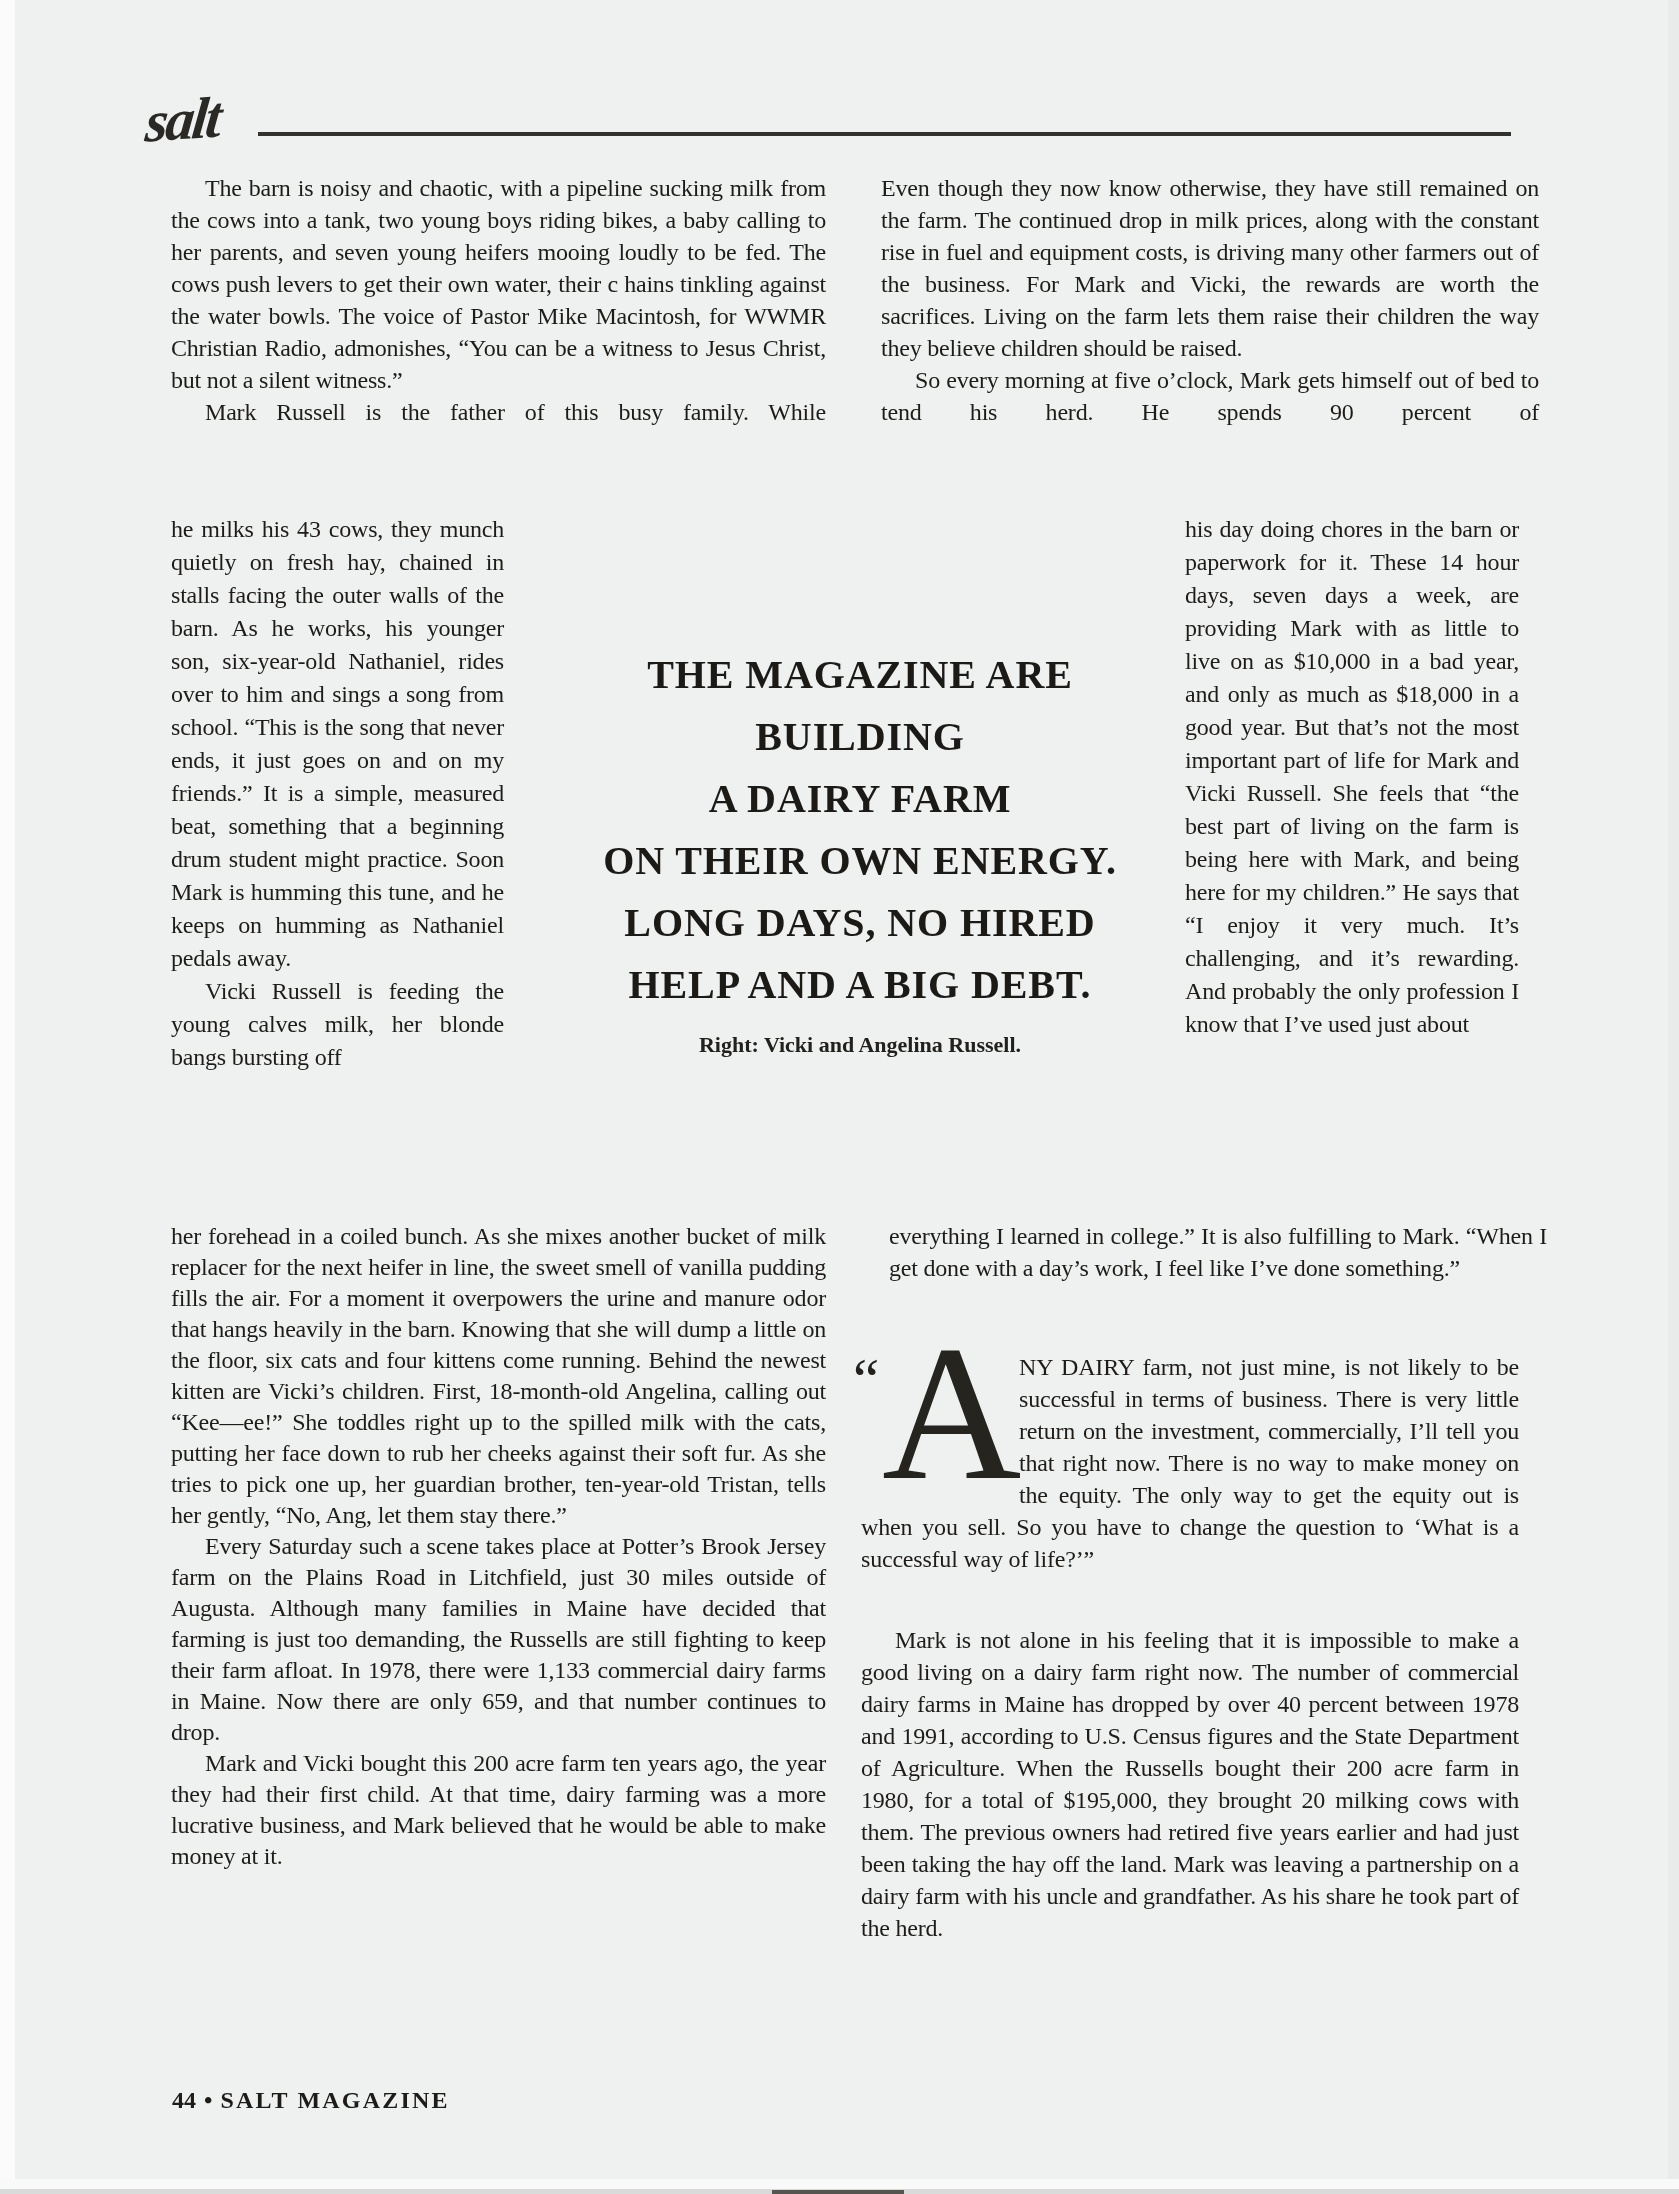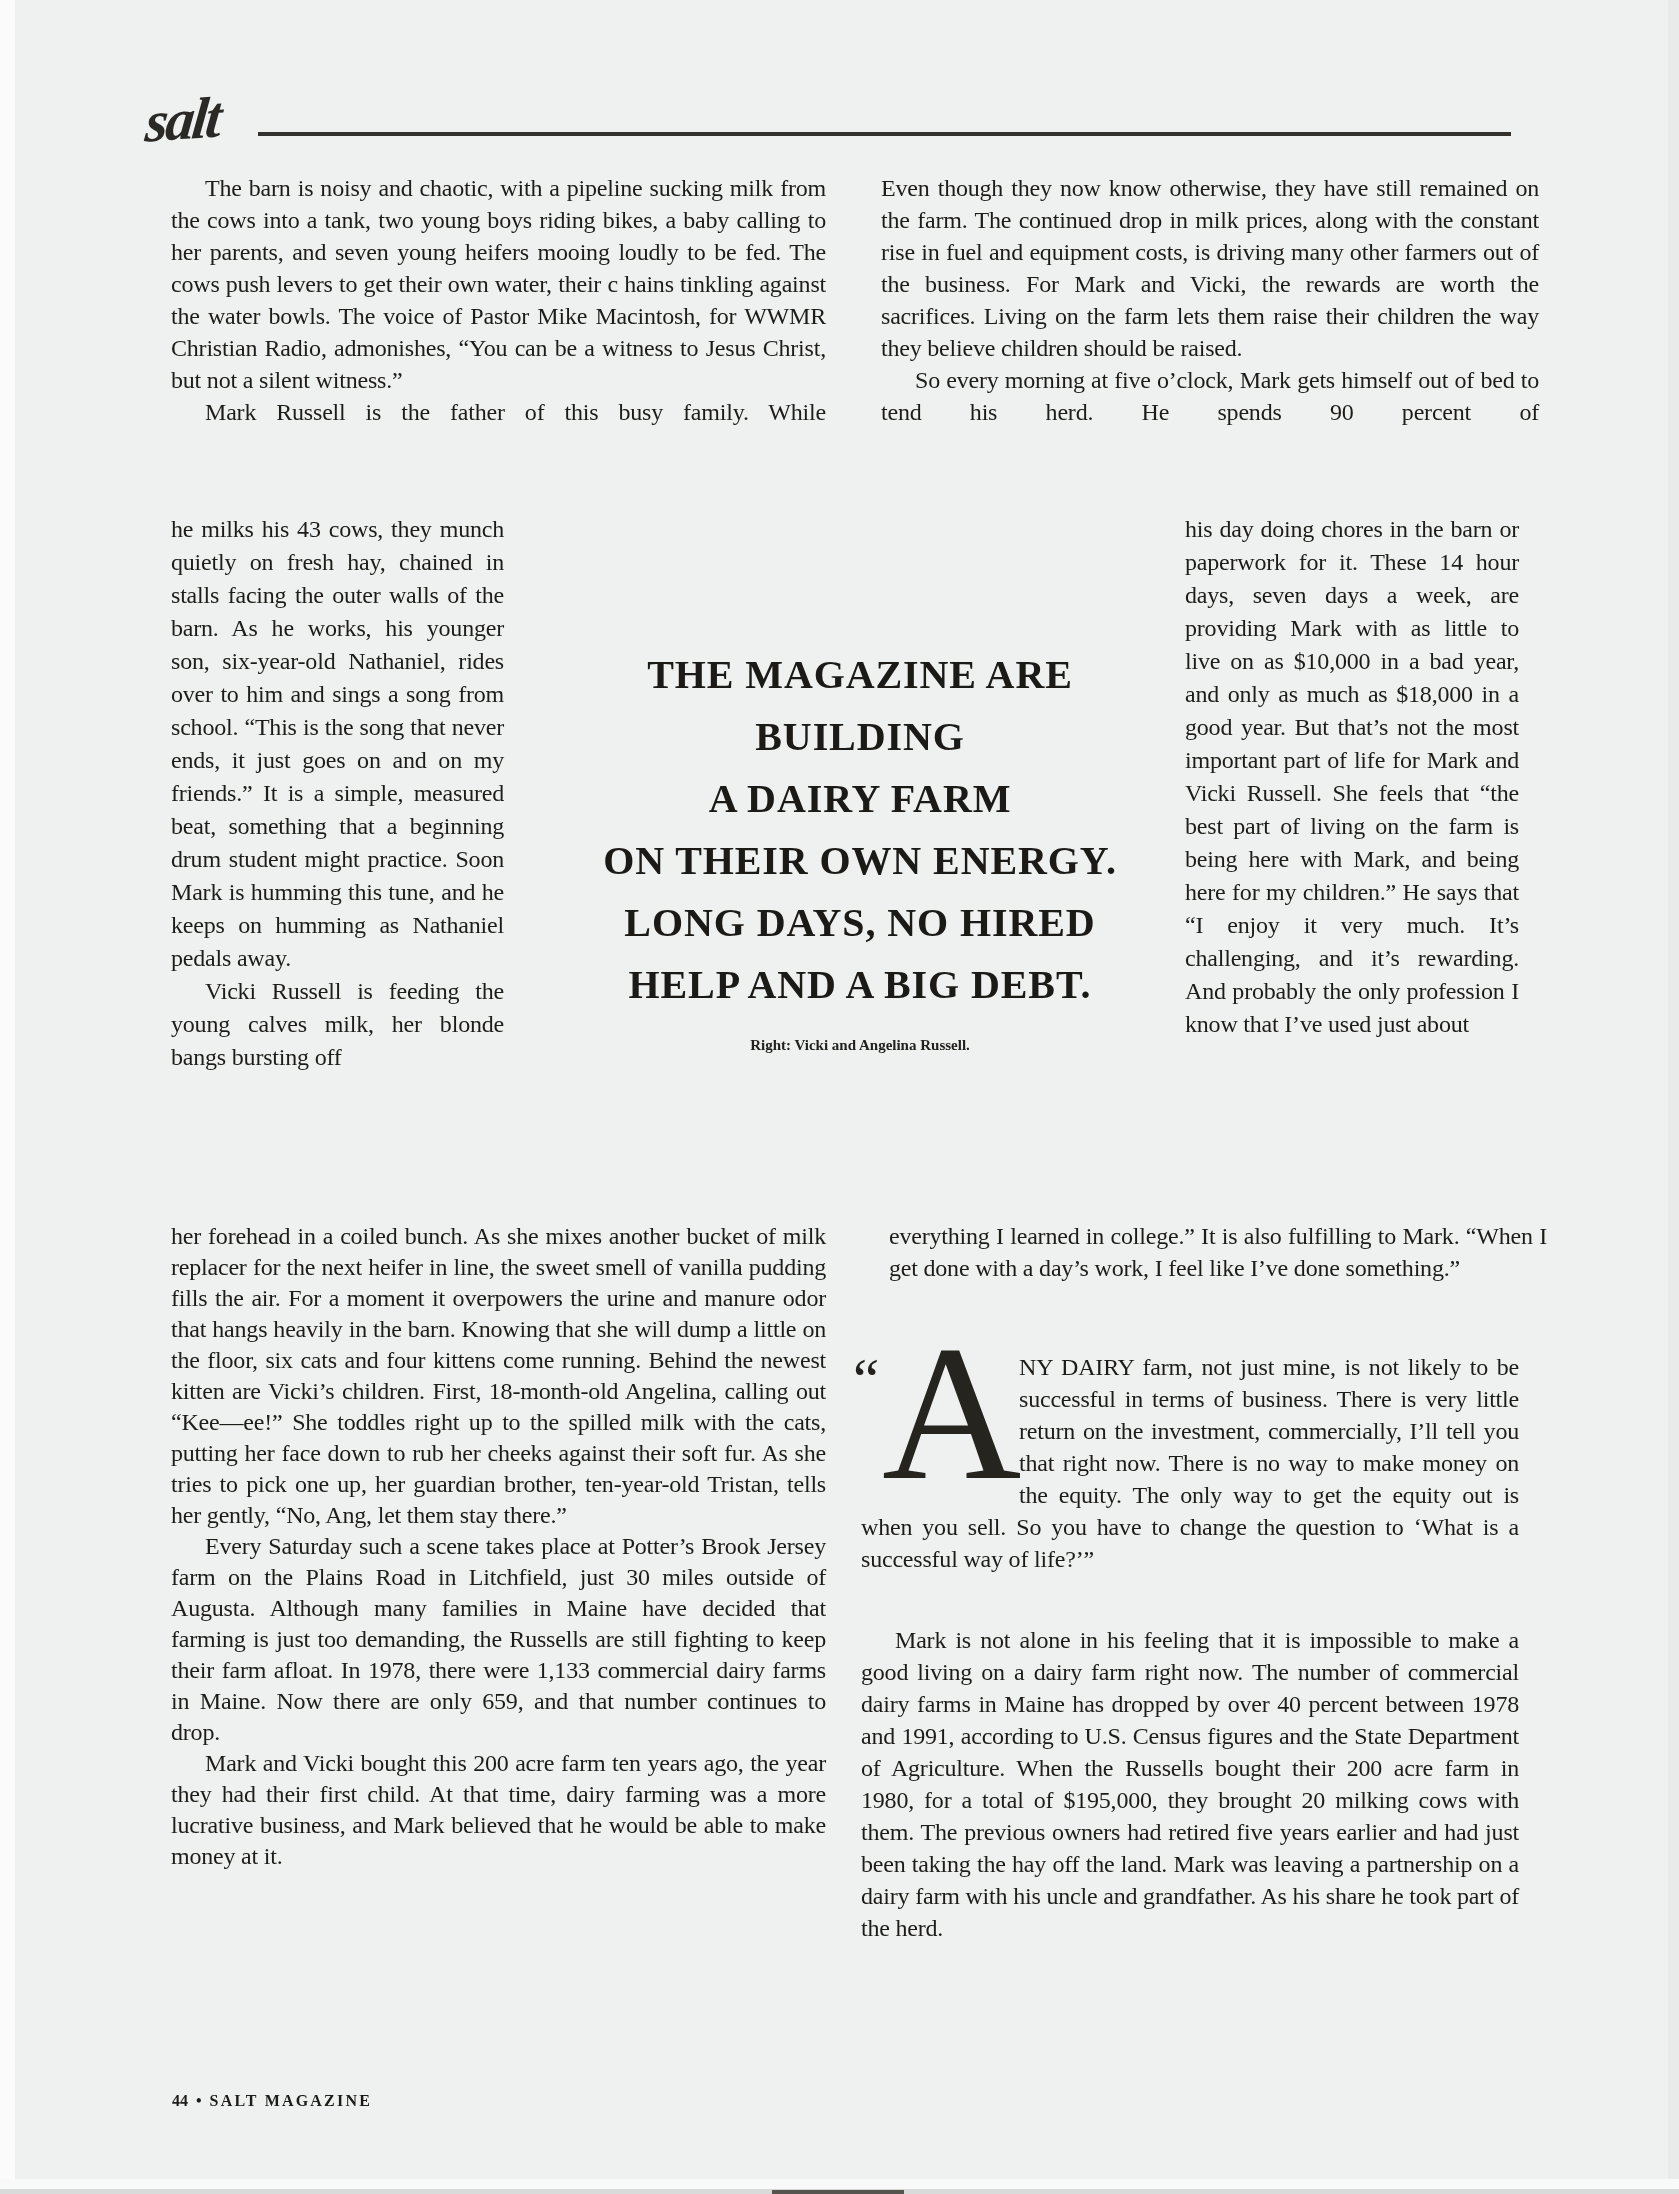"Right: Vicki and Angelina Russell." .pq-caption { font-size: 15px -> 22px }
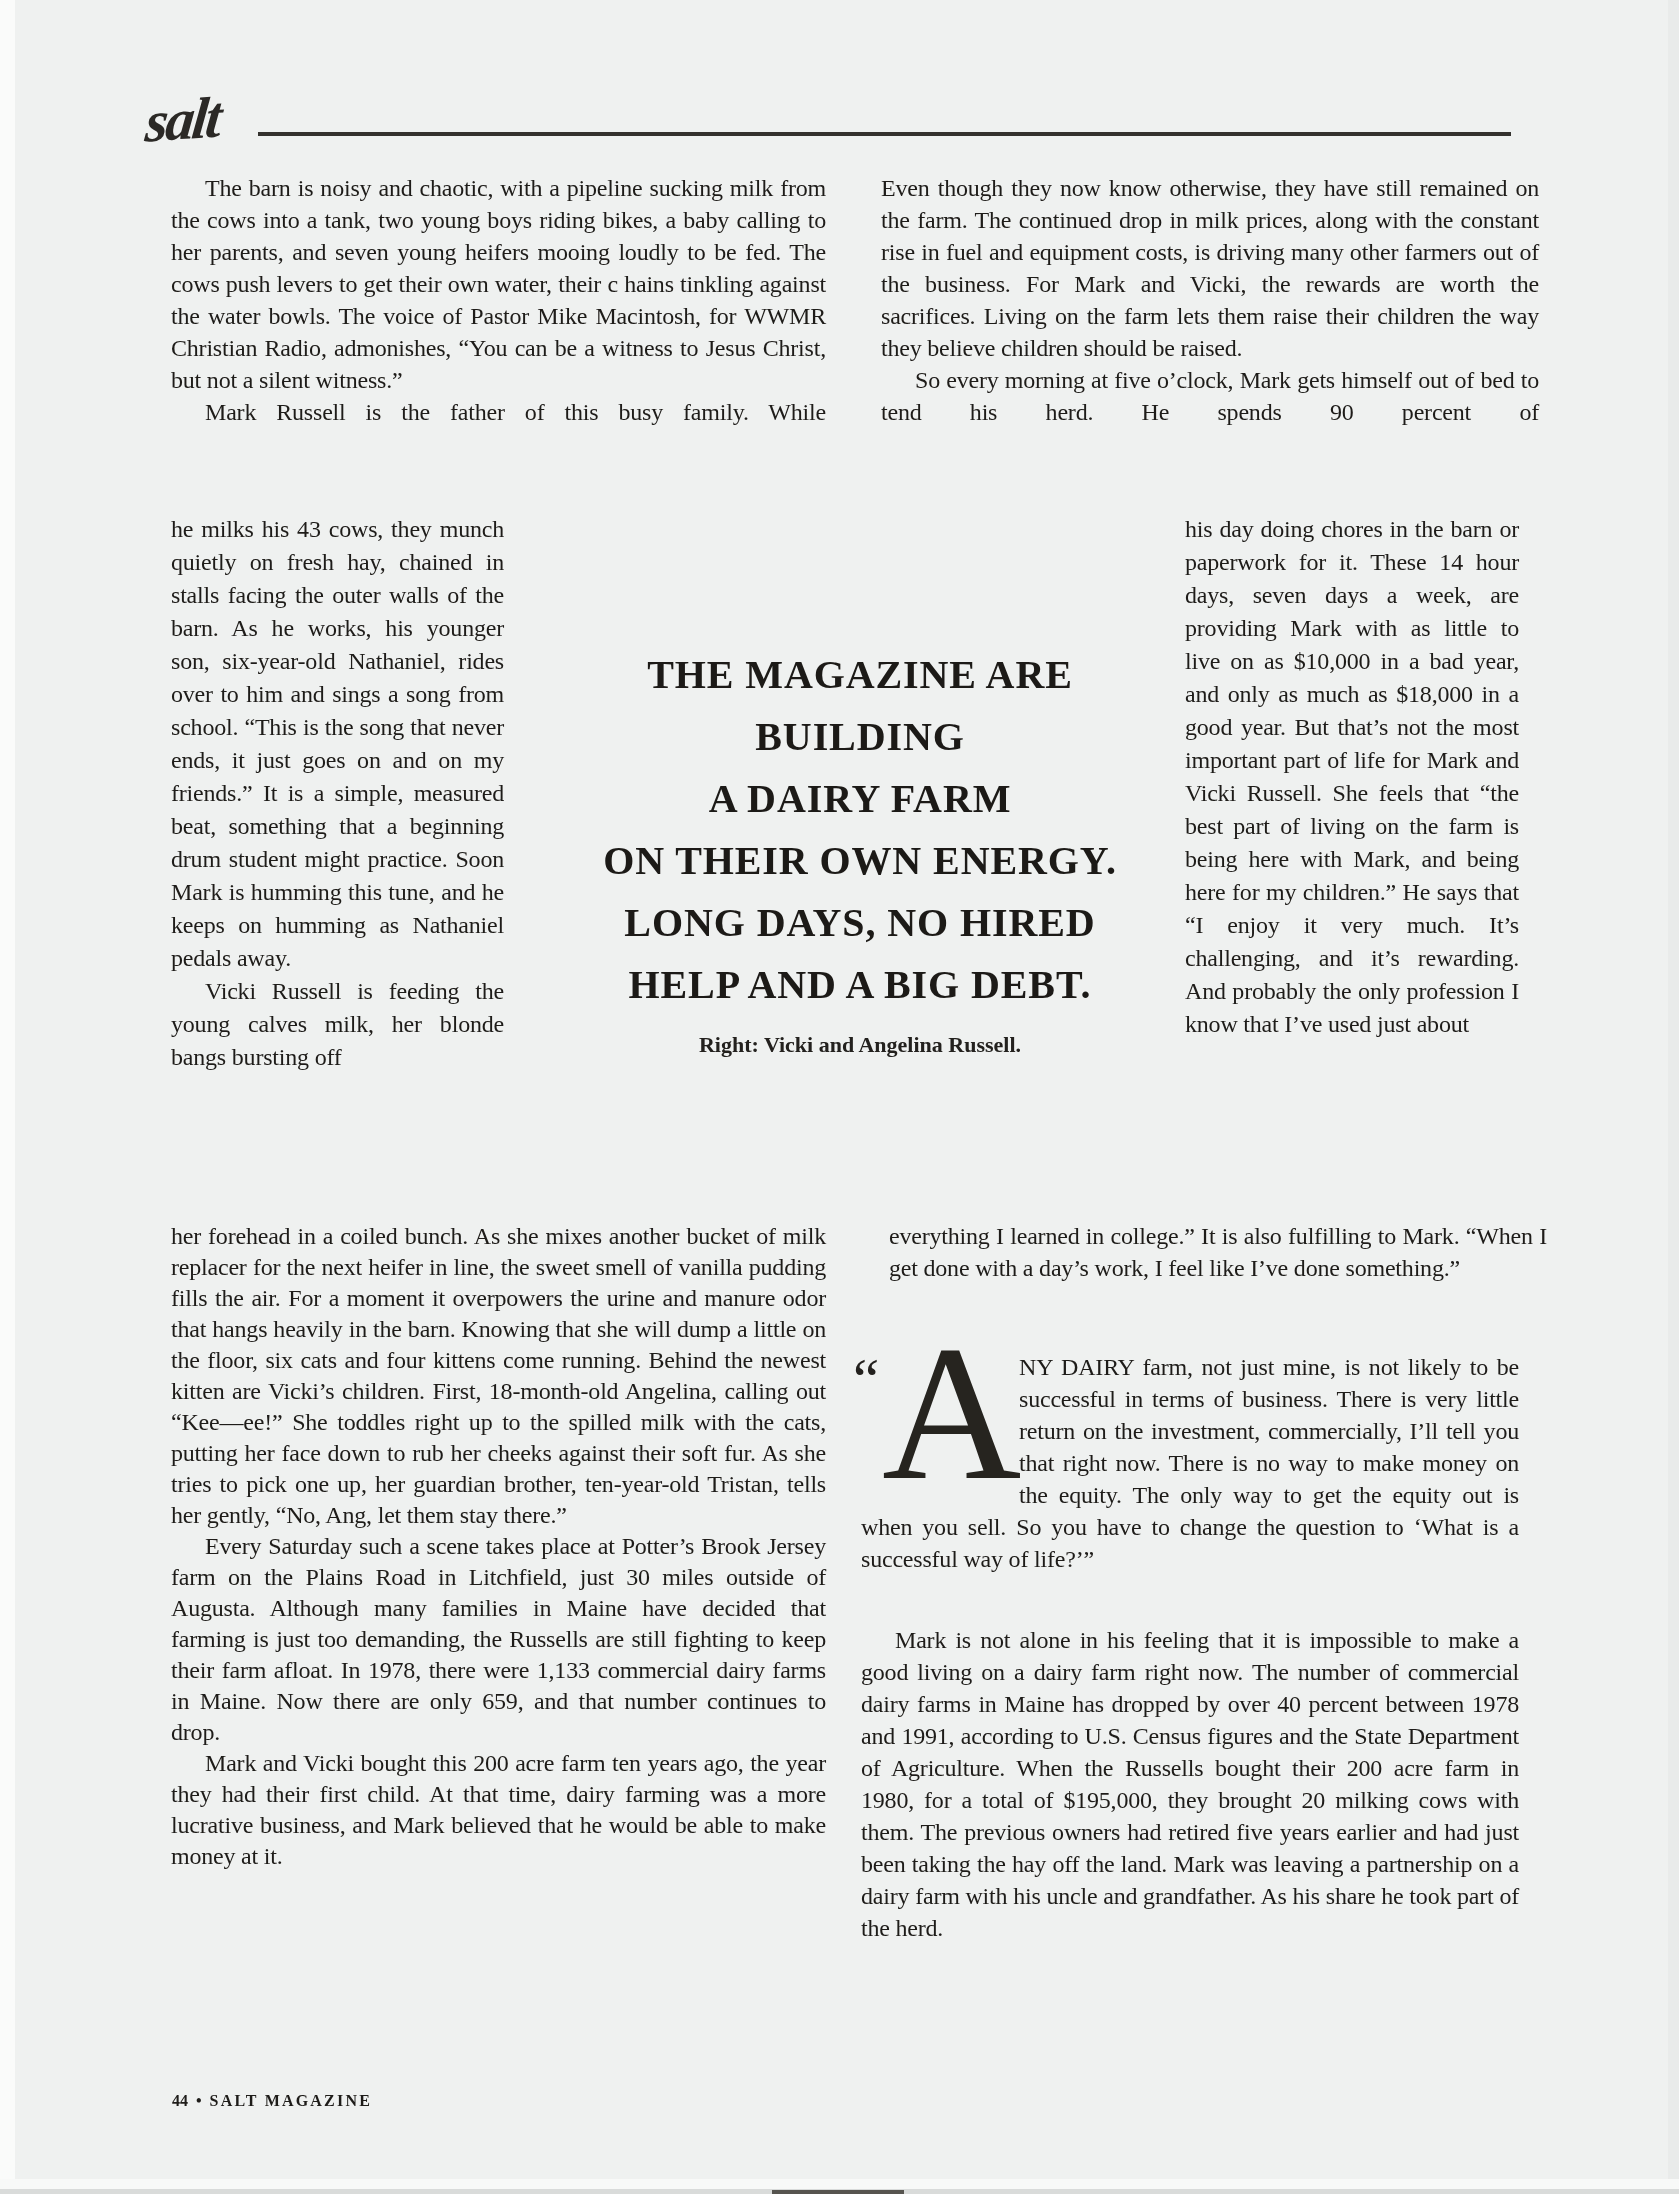"44 • SALT MAGAZINE" .footer { font-size: 16px -> 24px }
